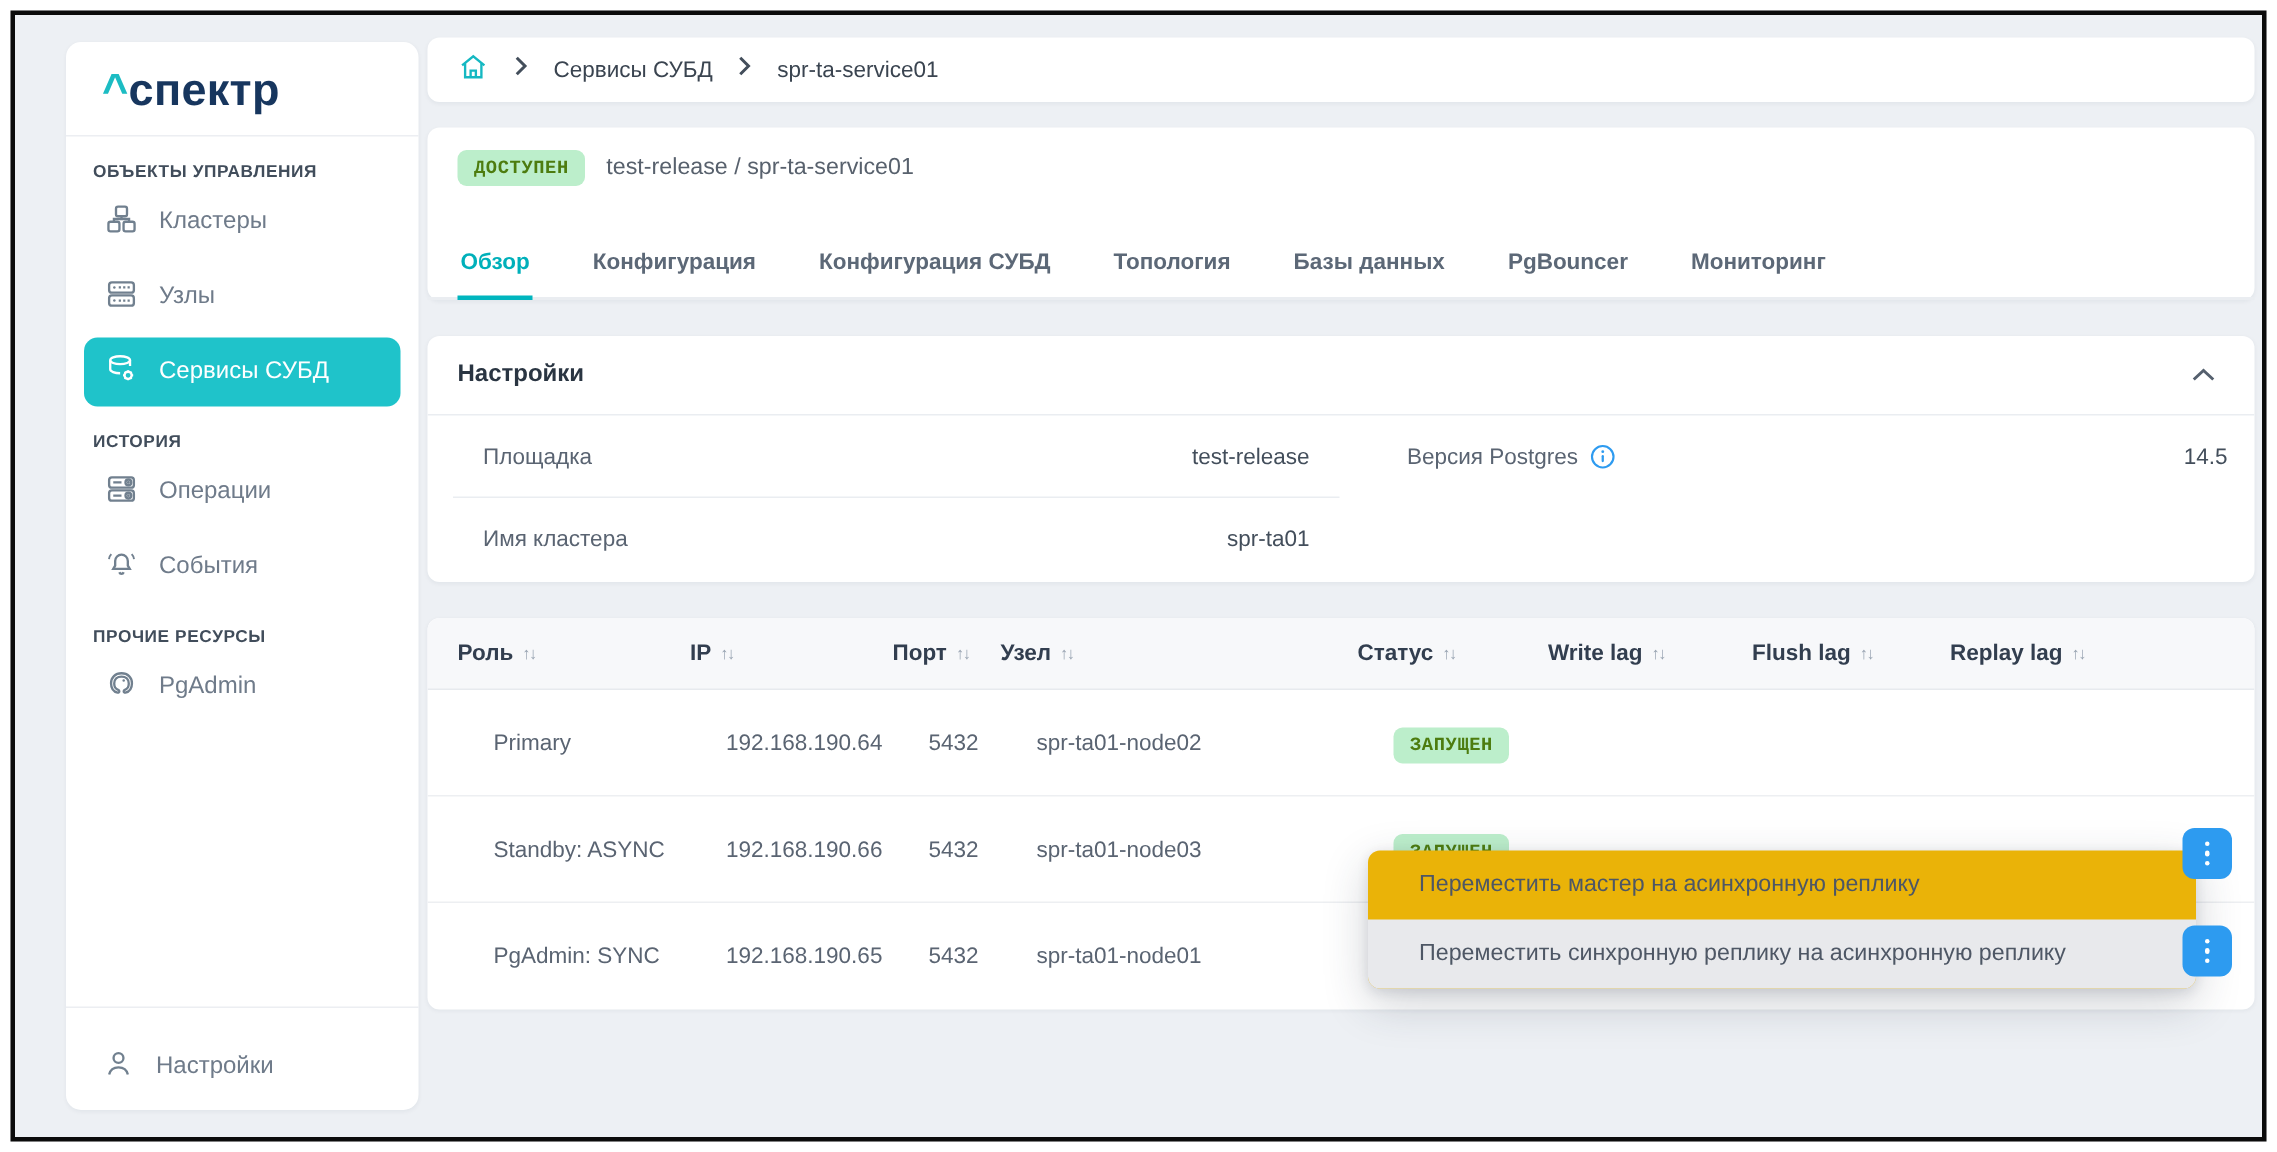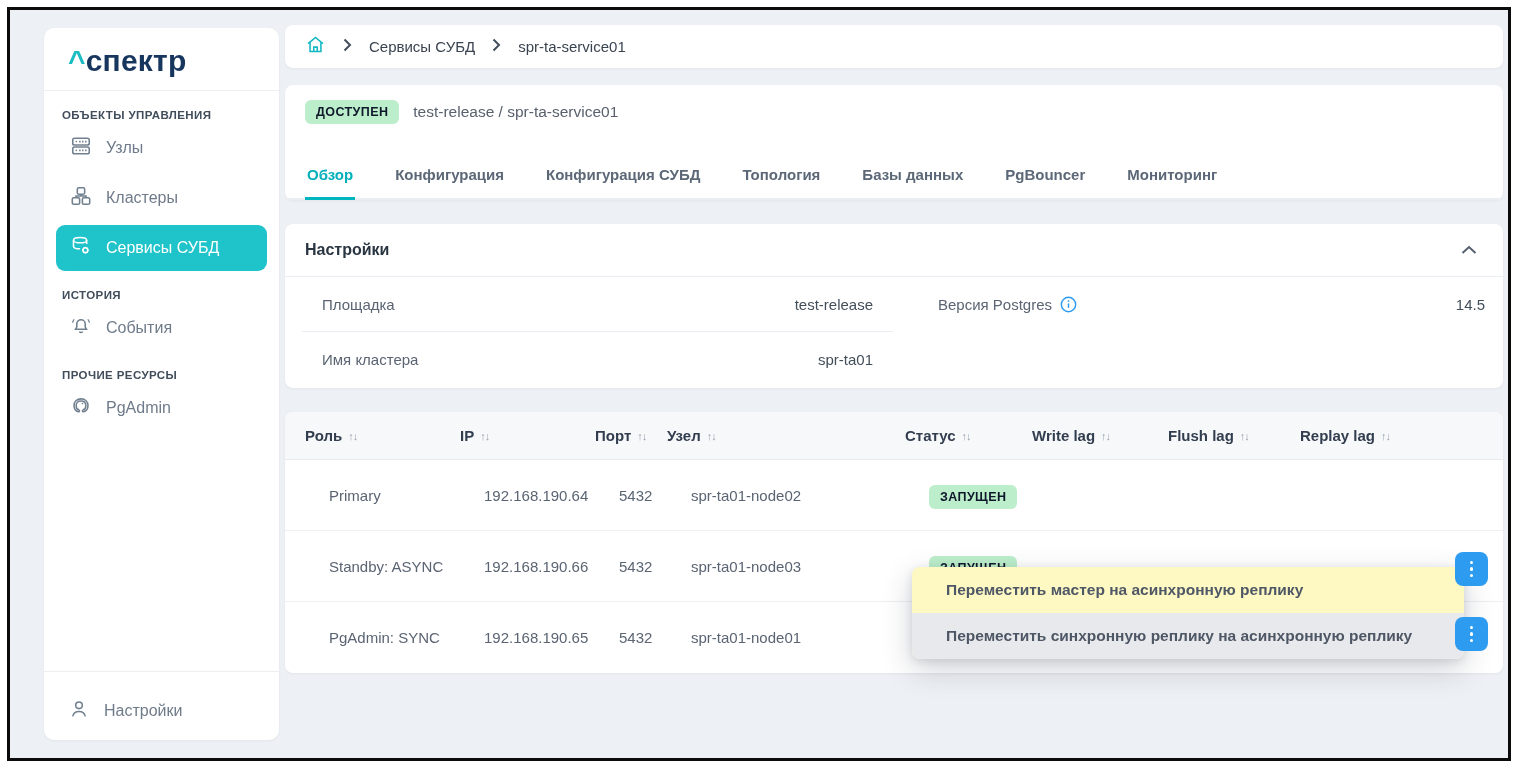"ДОСТУПЕН" .badge-green { color: #0f172a -> #4d7c0f; font-family: none -> Liberation Mono, monospace }
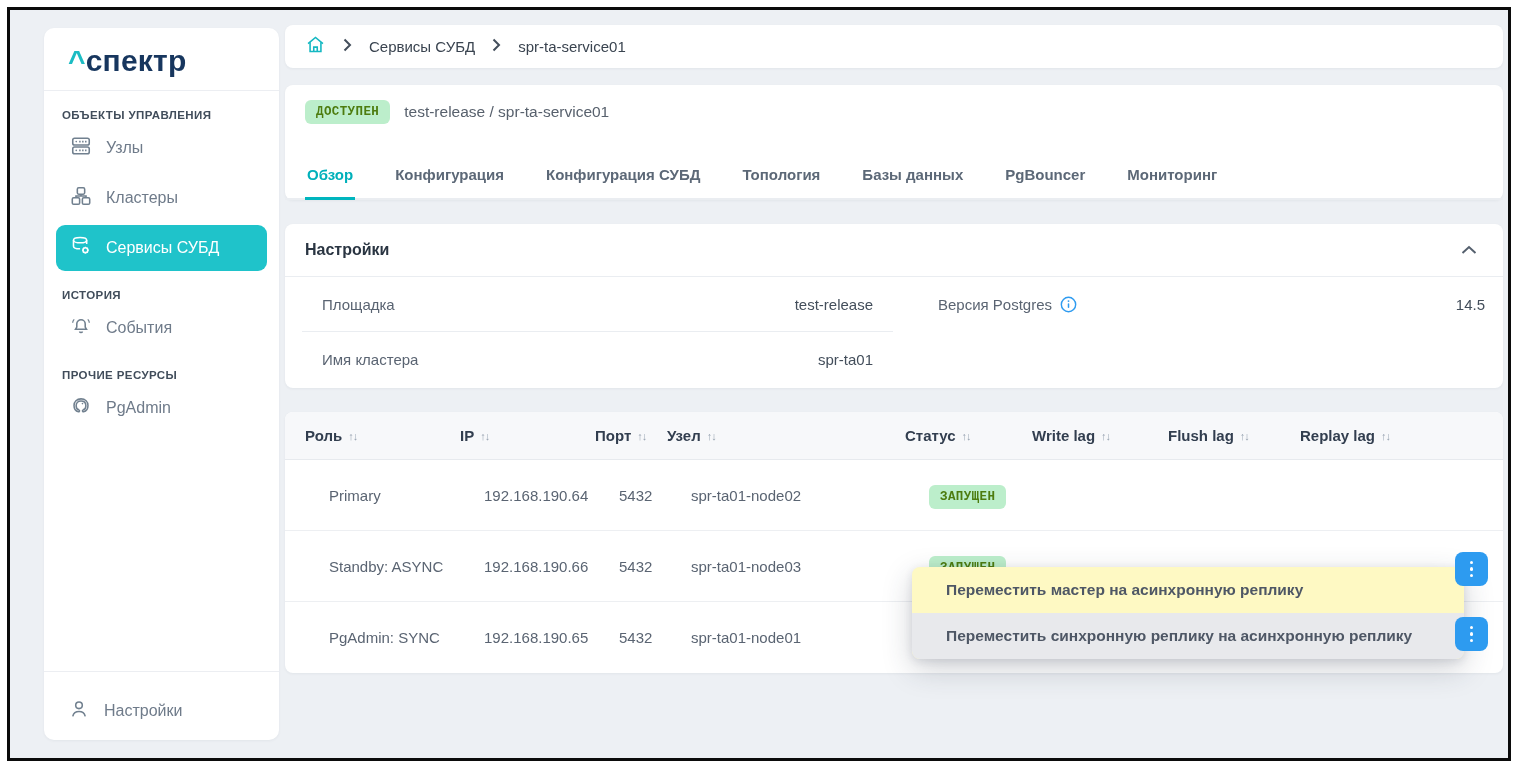"Узлы" div.nav-item { order: before "Кластеры" -> after "Кластеры" }
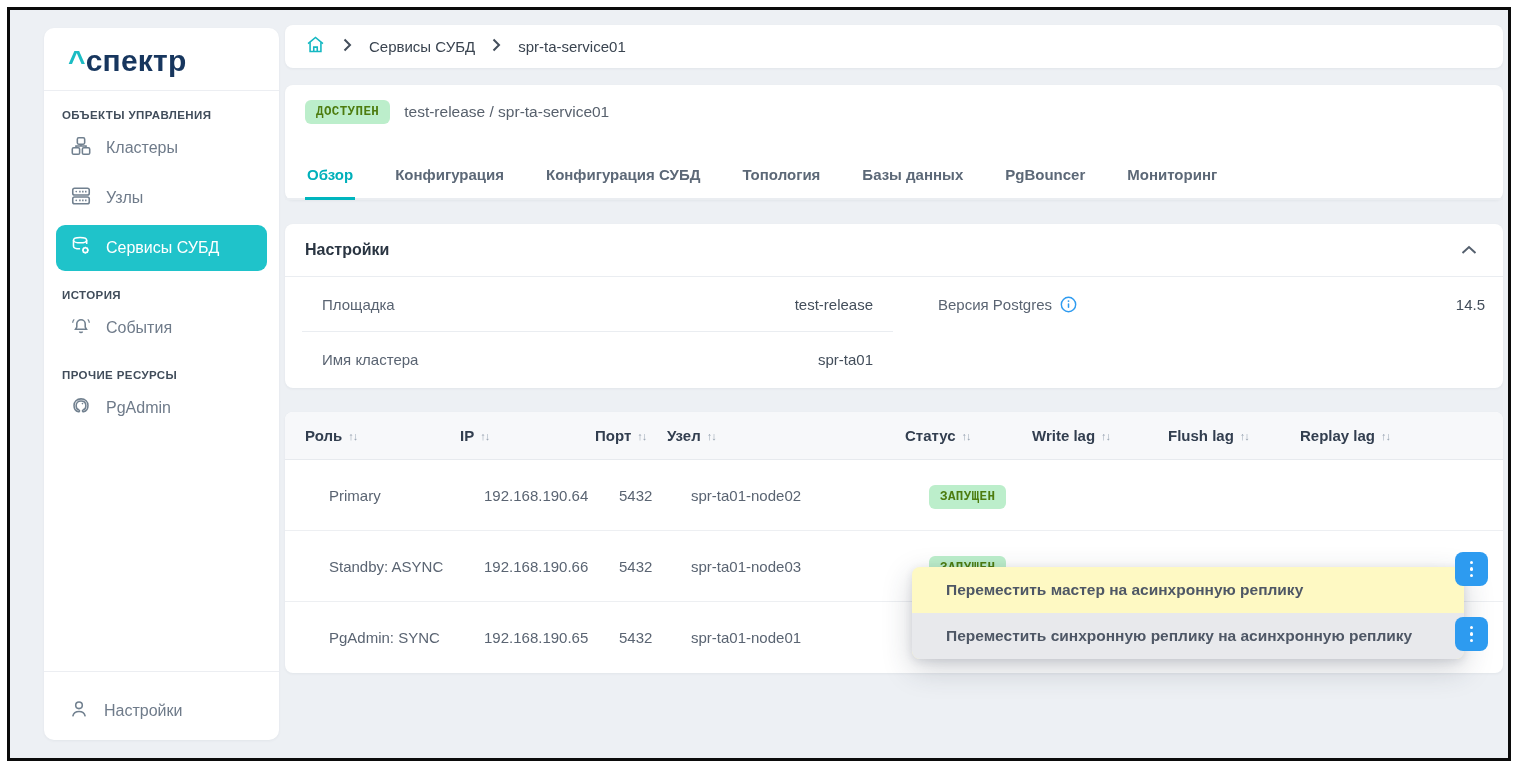"Операции" div.nav-item { html: none -> <div> <span> <svg> <rect></rect> <rect></rect> <path></path> <circle></circle> <circle></circle> <path></path> </svg> </span> <span>Операции</span> </div> }
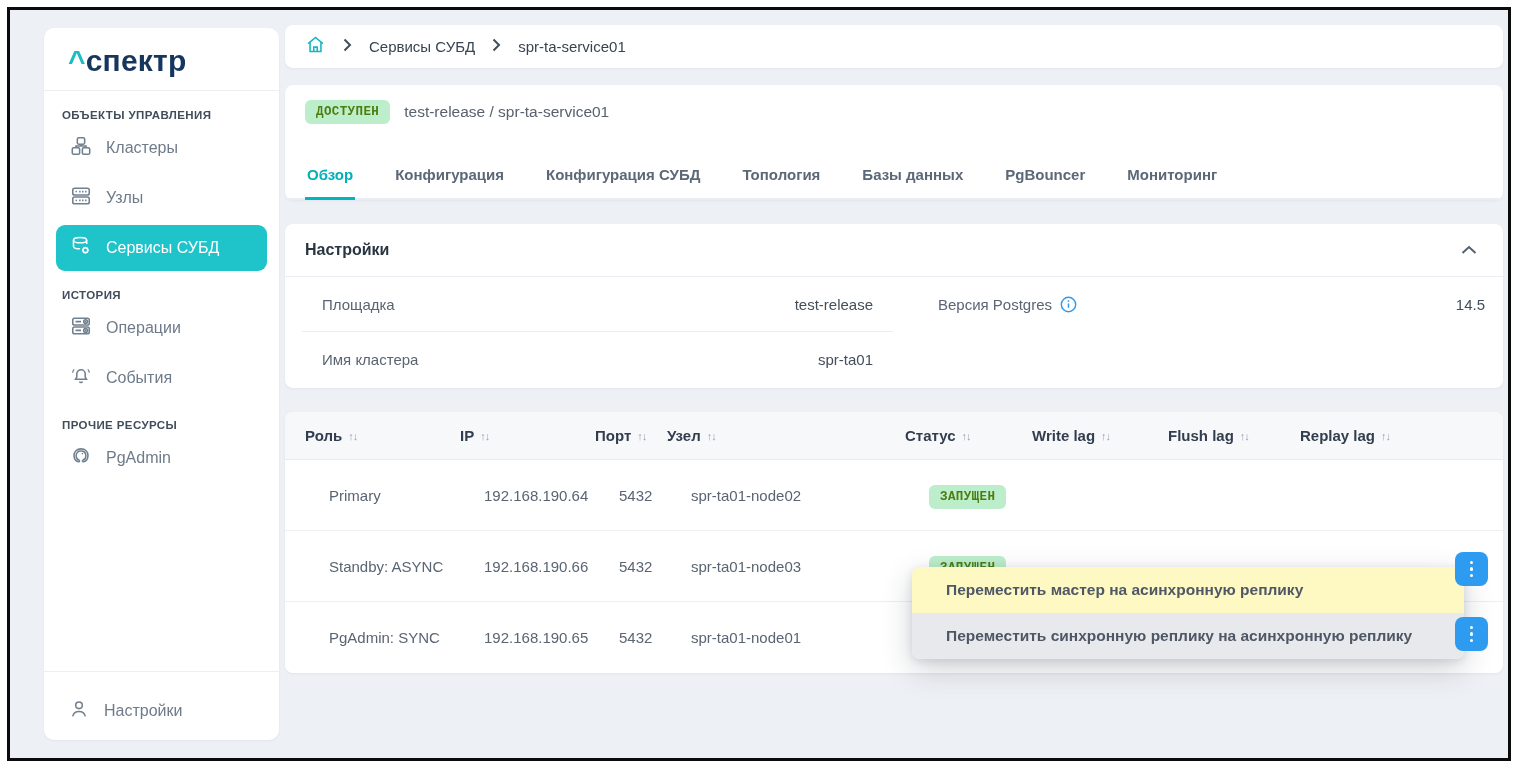"Переместить мастер на асинхронную" .context-menu { background: #fef9c3 -> #eab308; font-weight: bold -> none }
